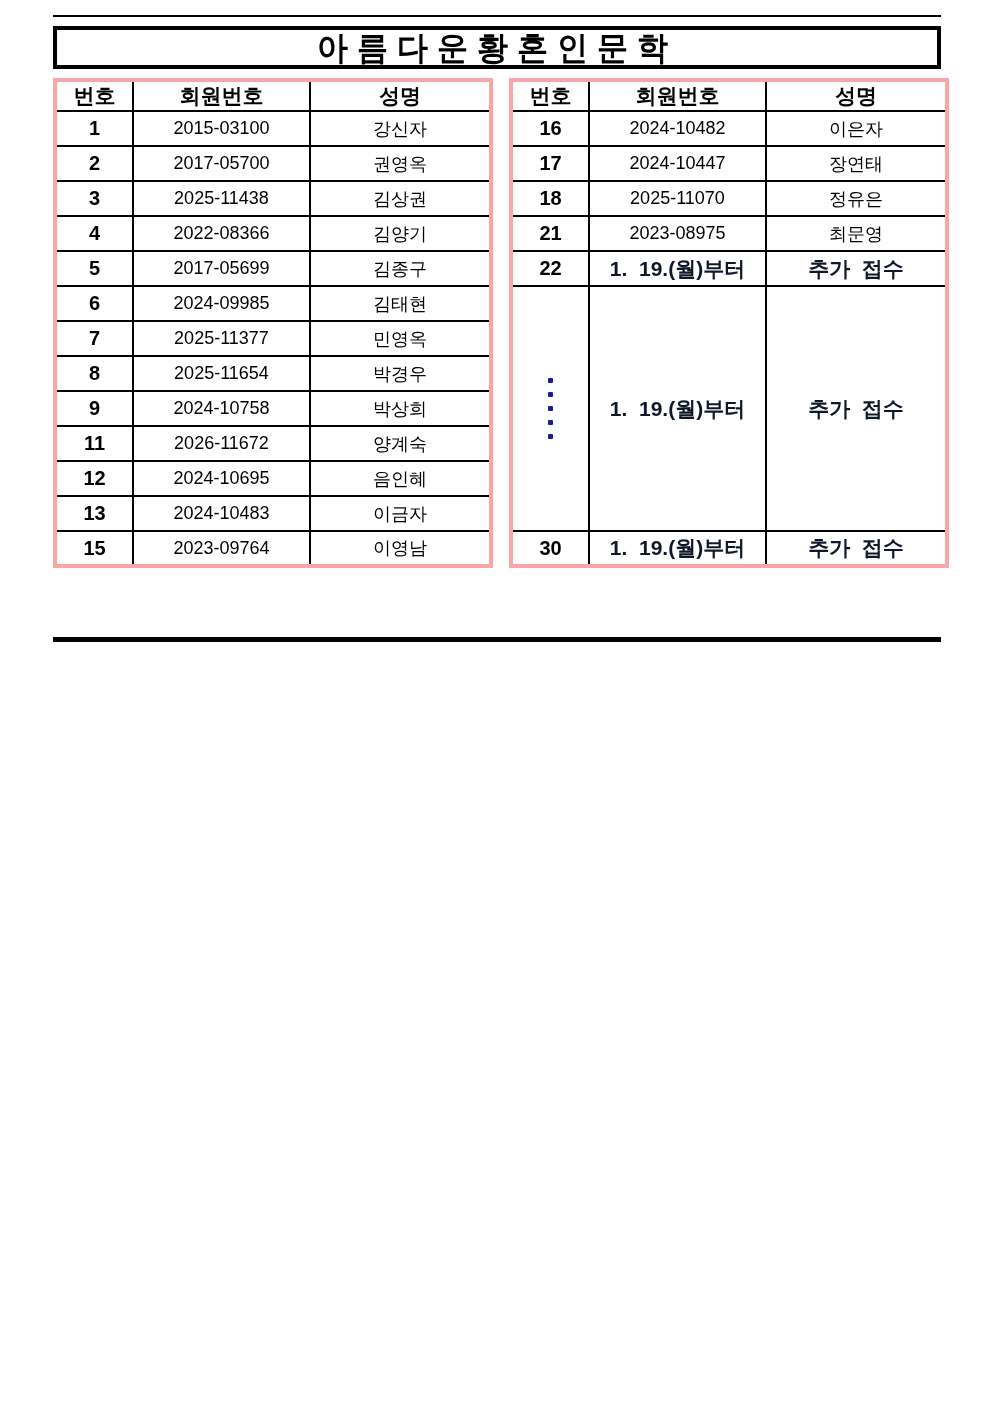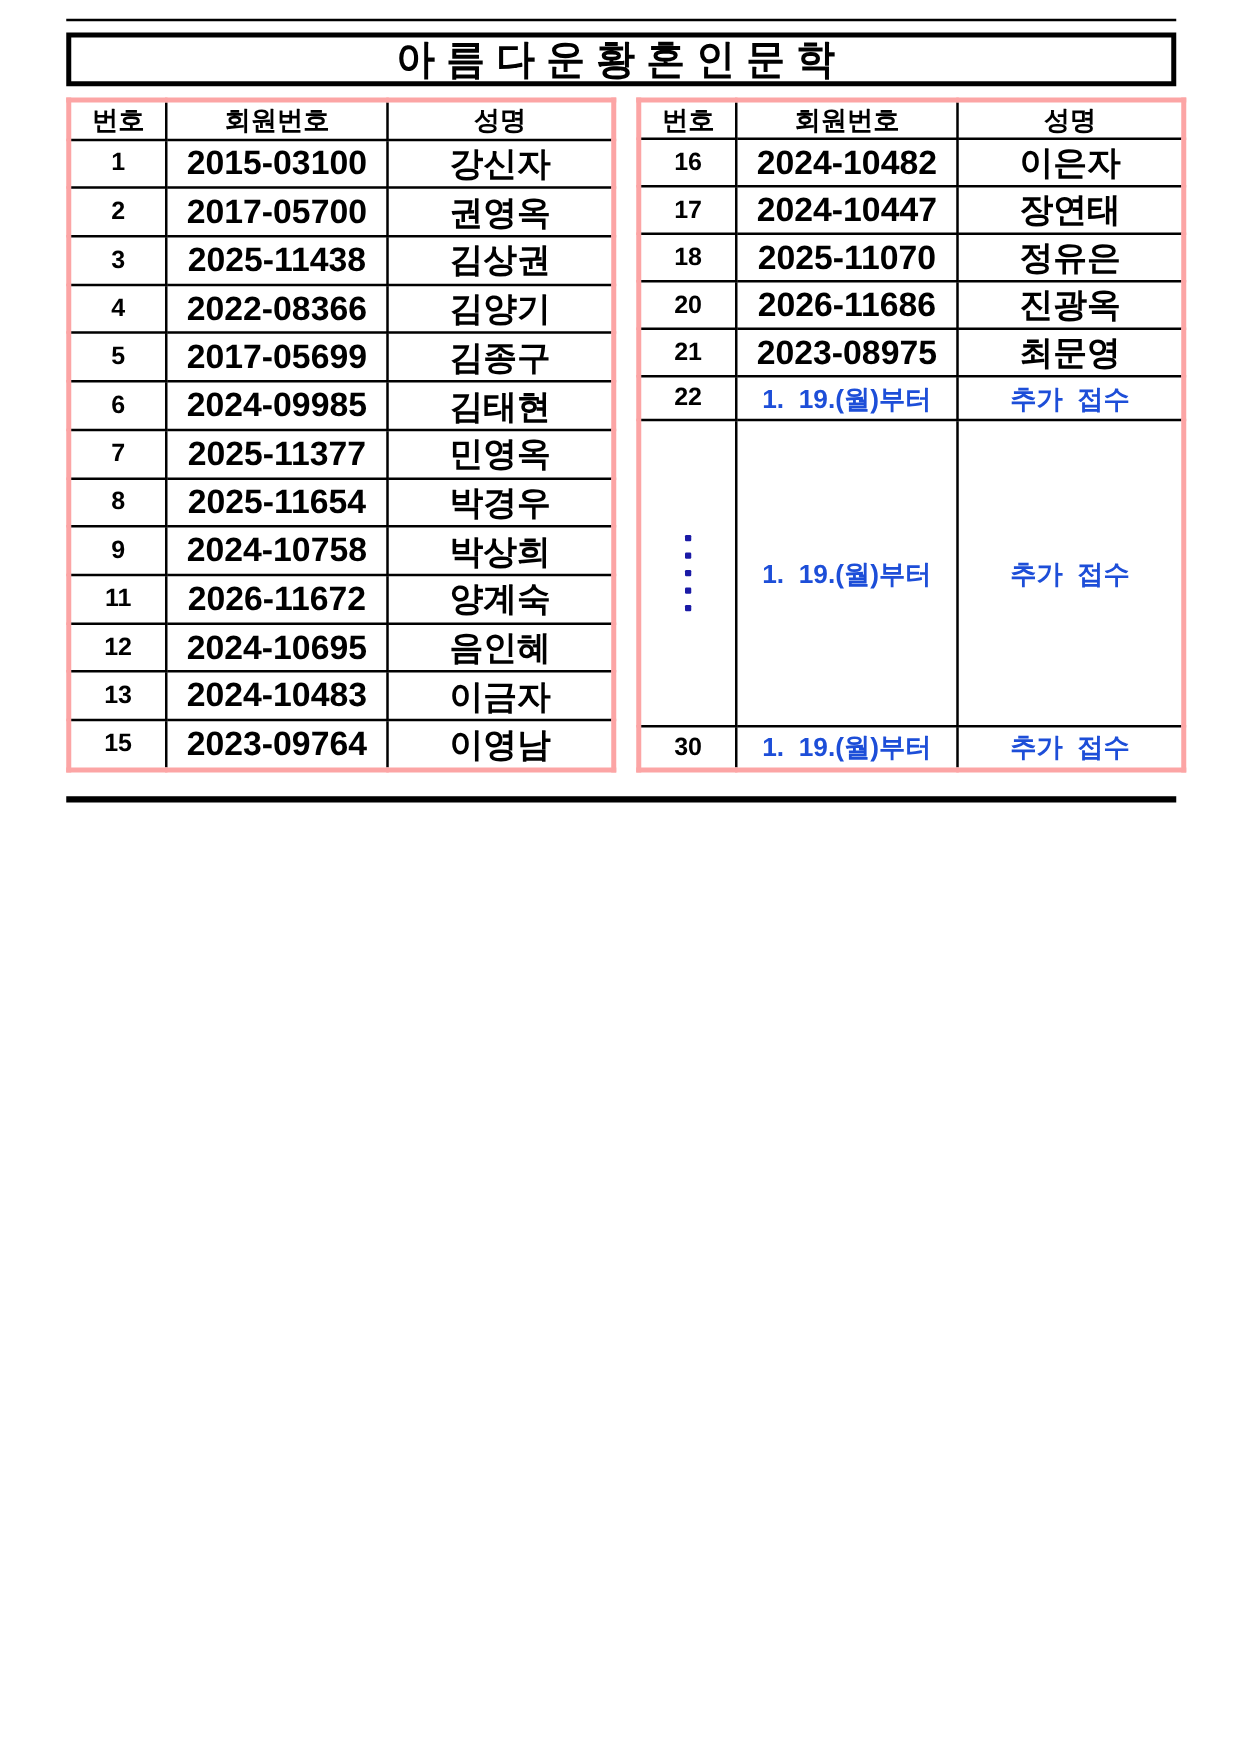"2015-03100" td.mid, td.nm { font-size: 27px -> 18px; font-weight: bold -> normal }
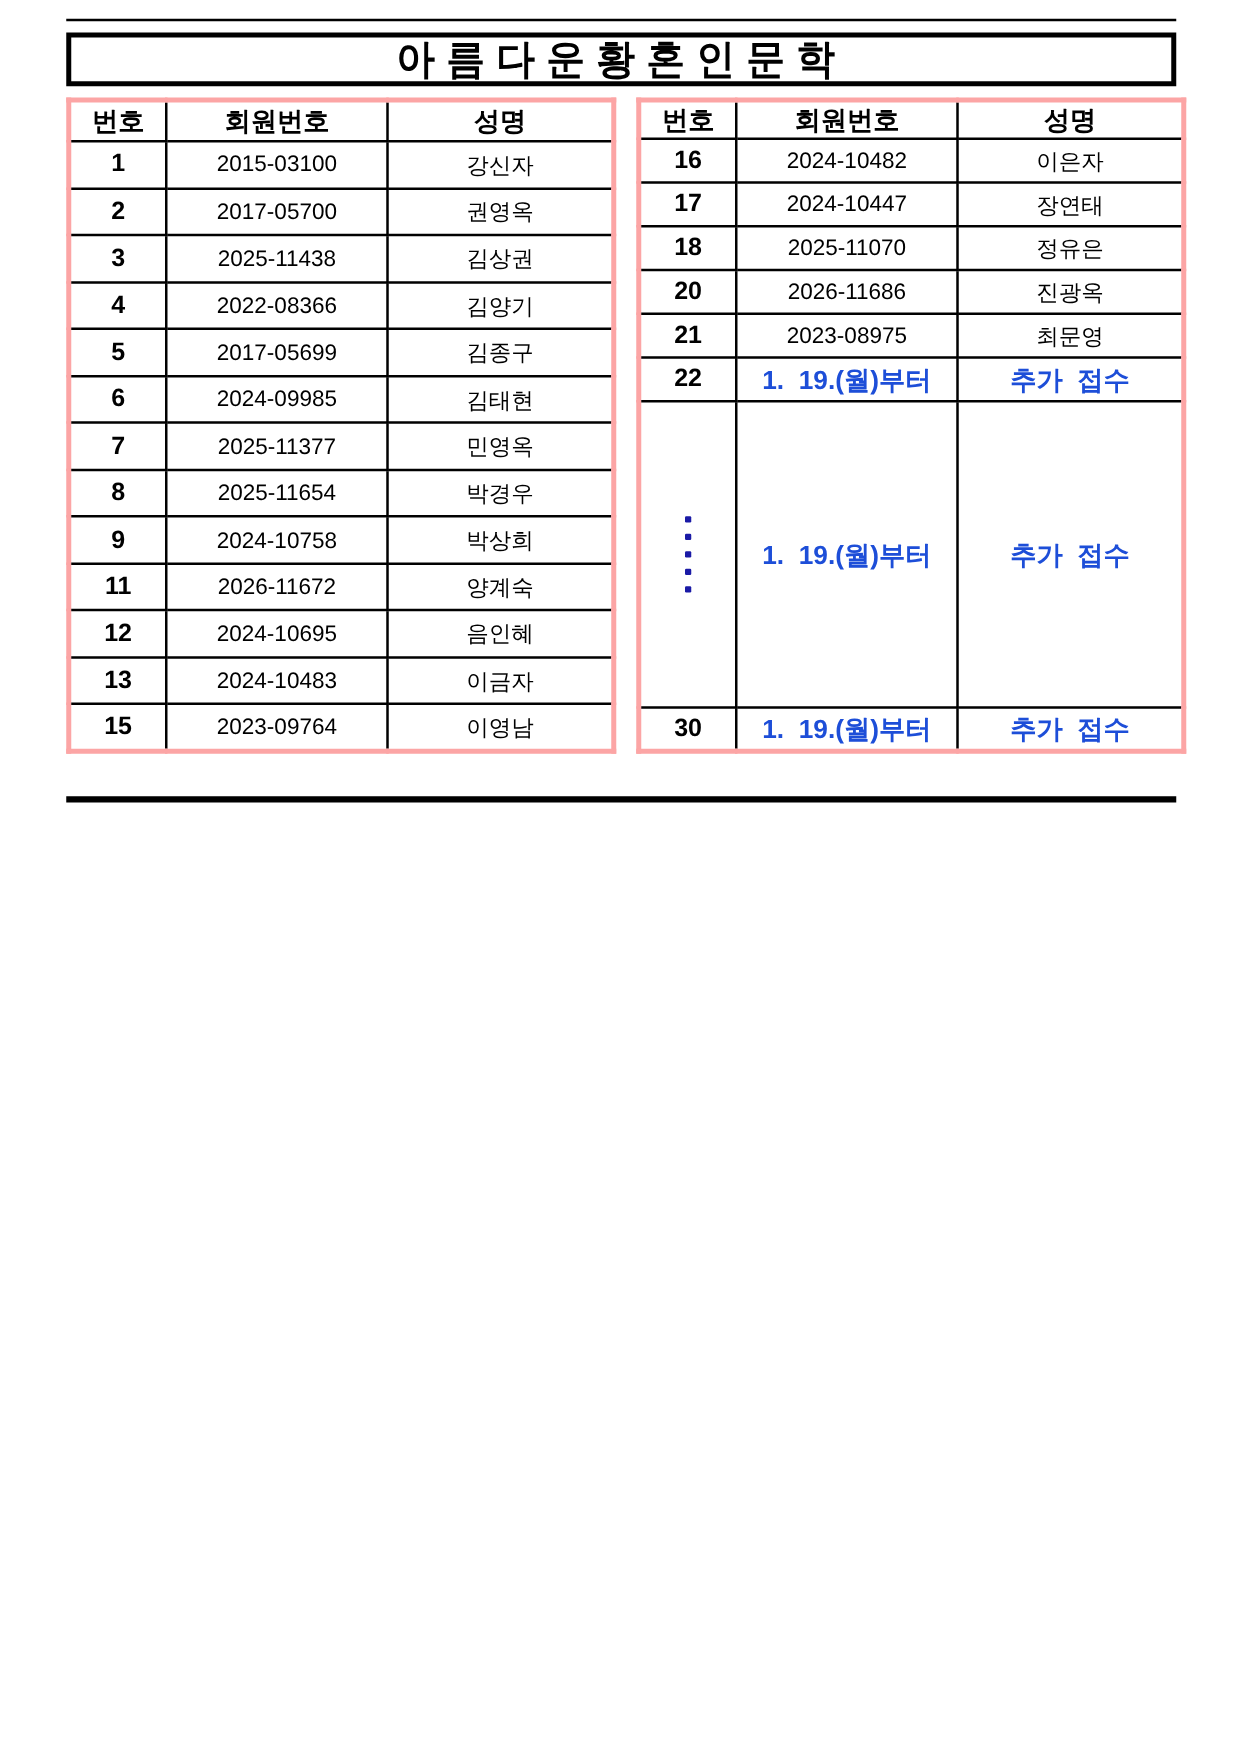"20" tr.row { html: <tr> <td>20</td> <td>2026-11686</td> <td>진광옥</td> </tr> -> none }
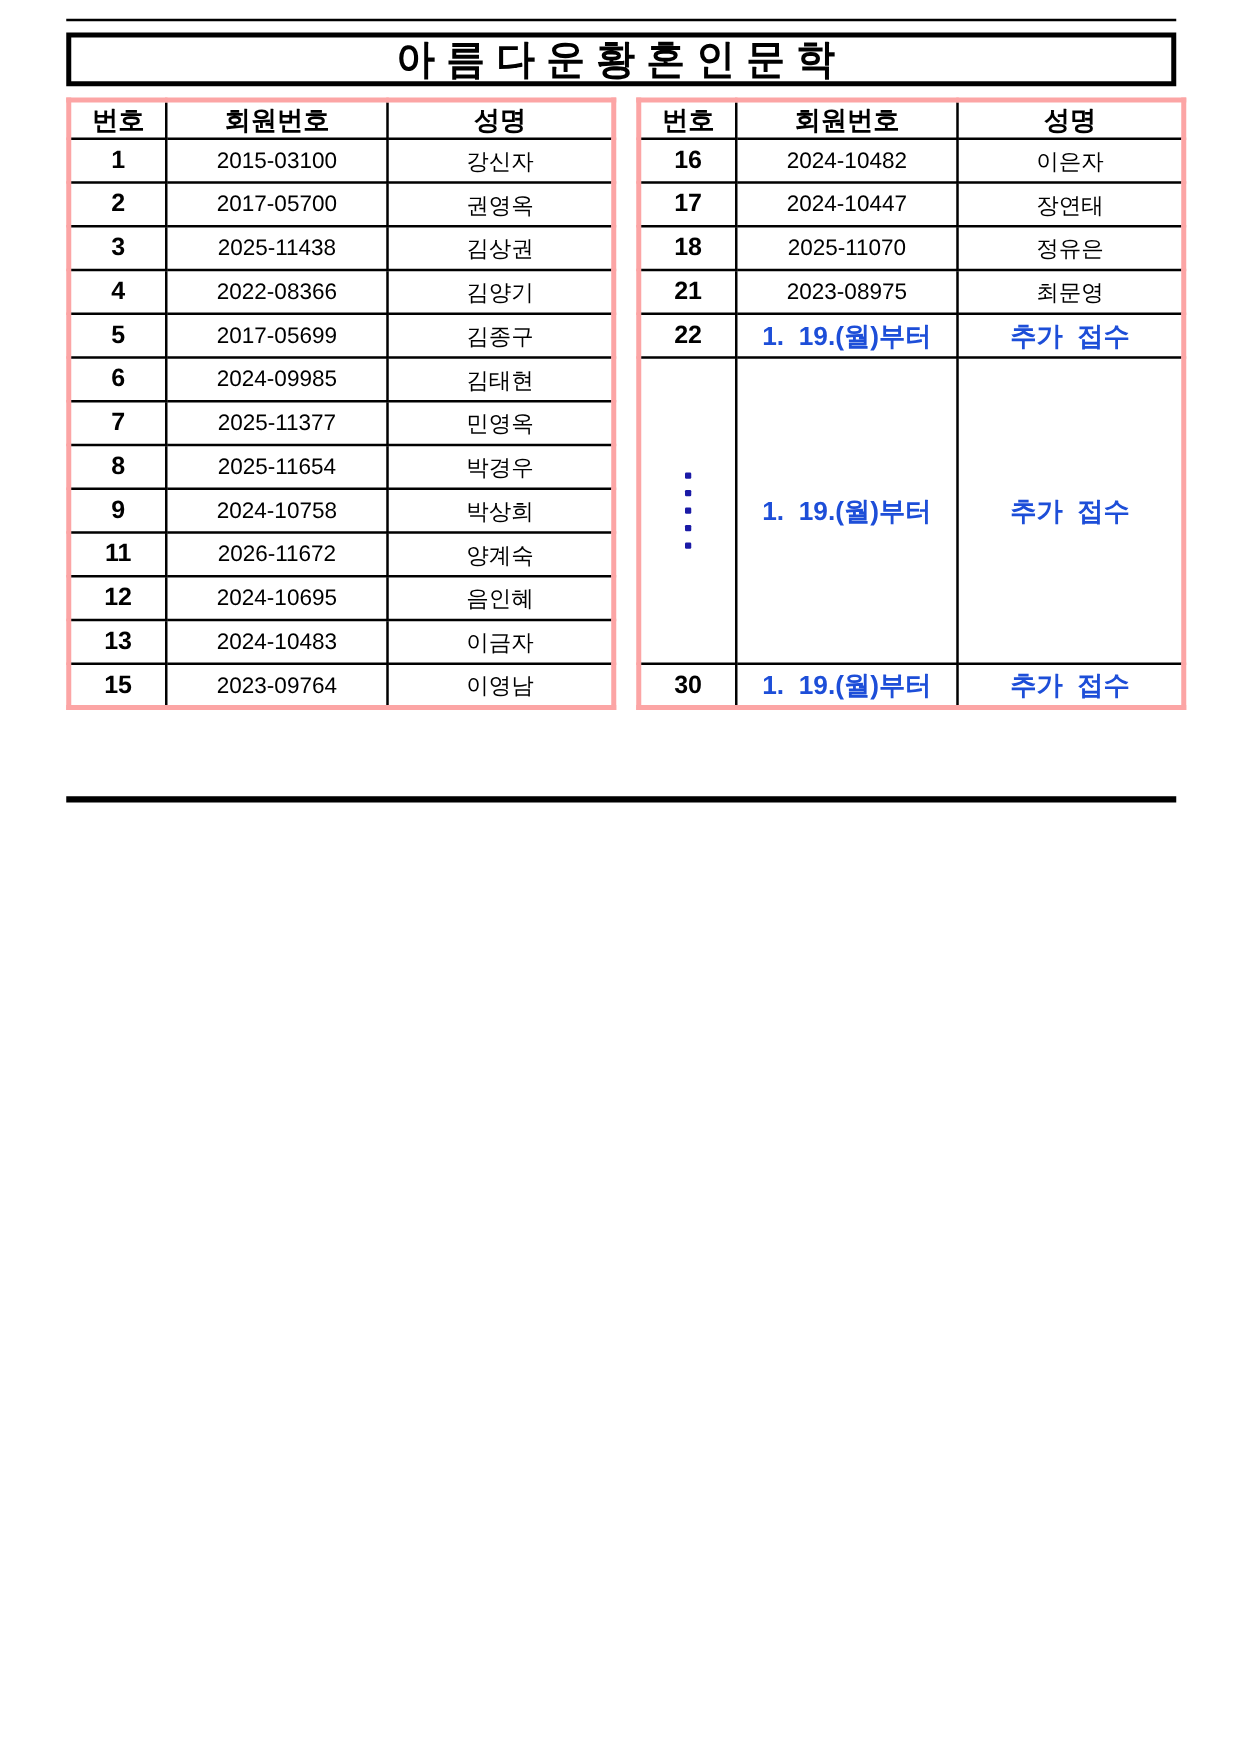"1. 19.(월)부터" td.blue { color: #1d4ed8 -> #0f172a }
